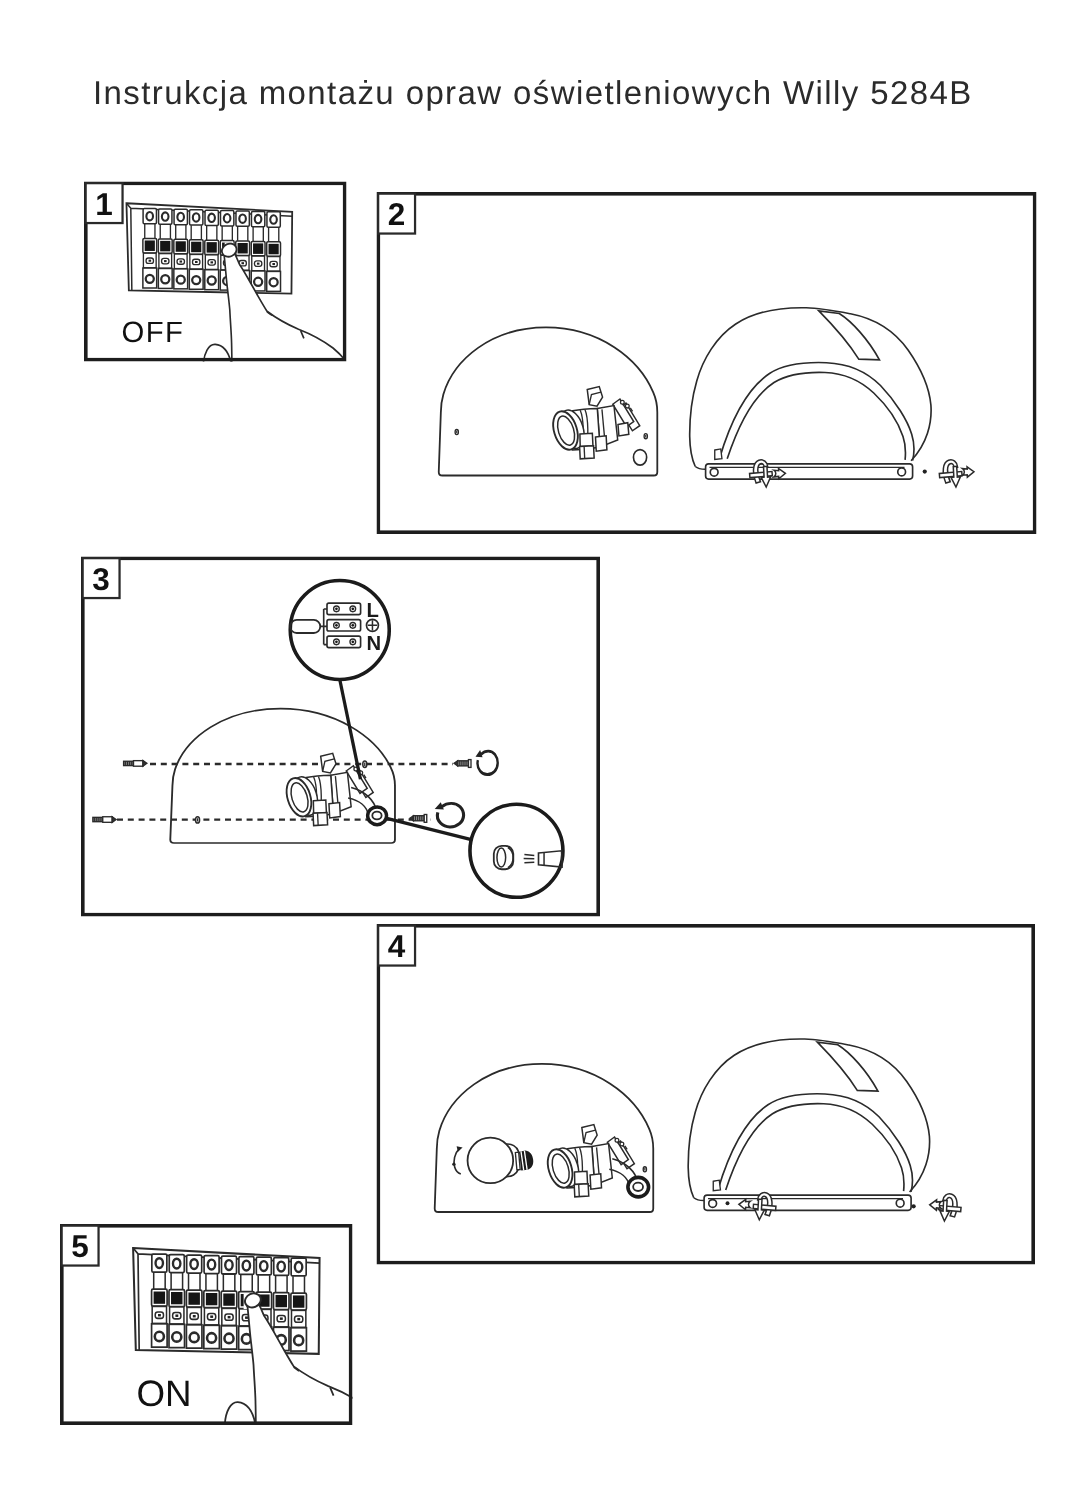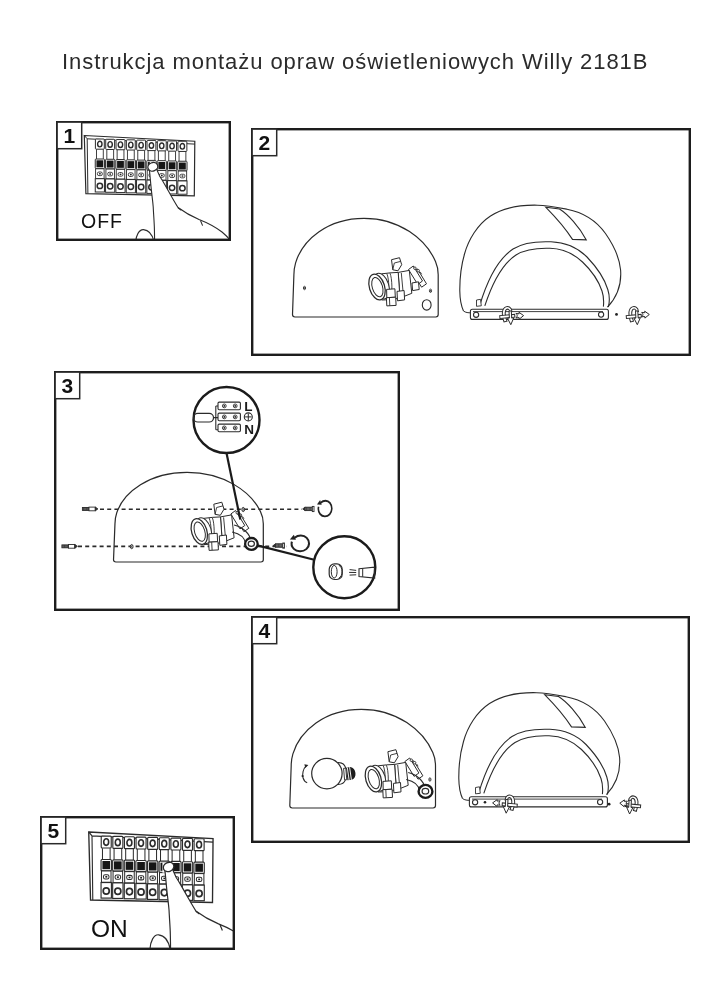"Instrukcja montażu opraw oświetleniowych" div.t { text: 2181B -> 5284B }
